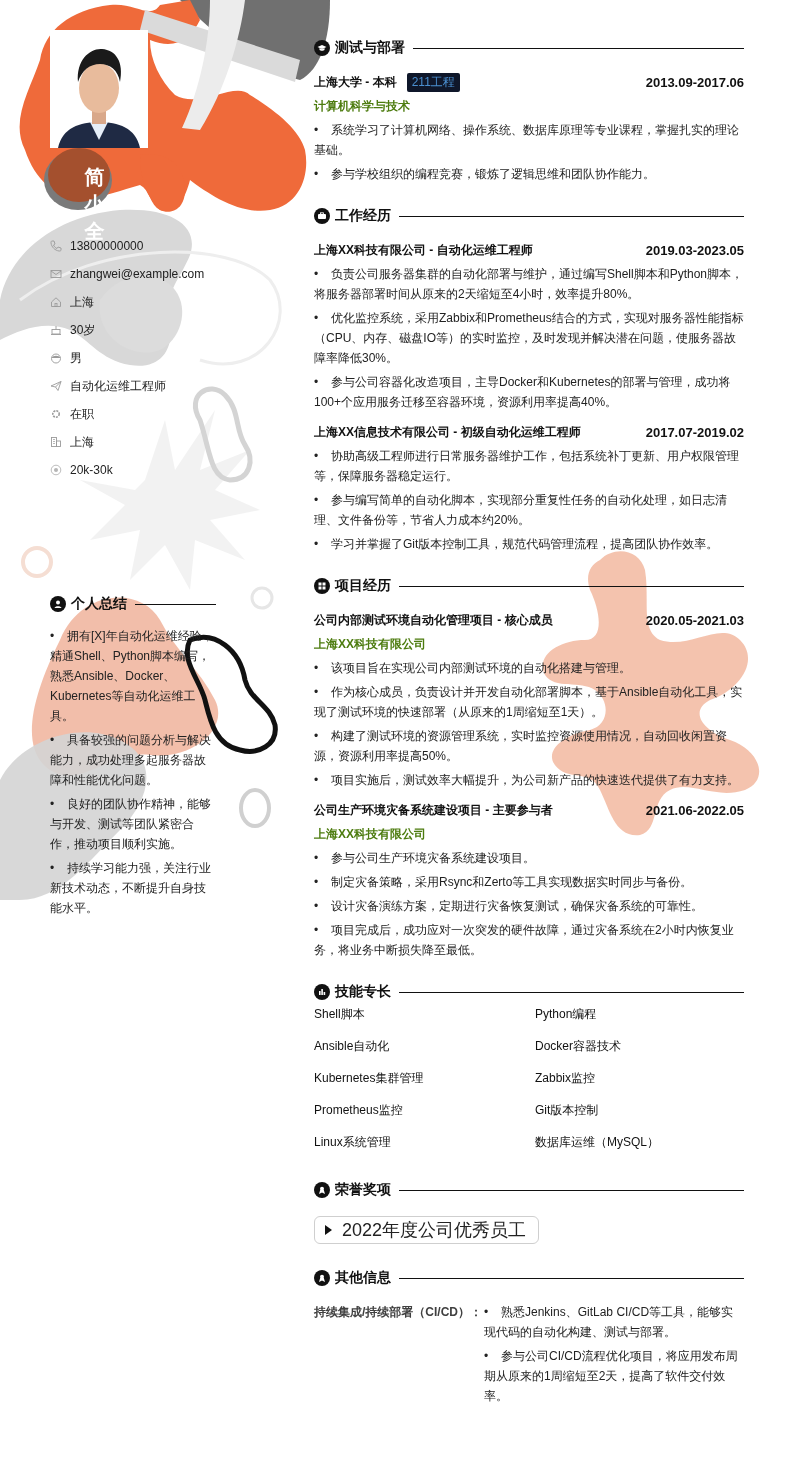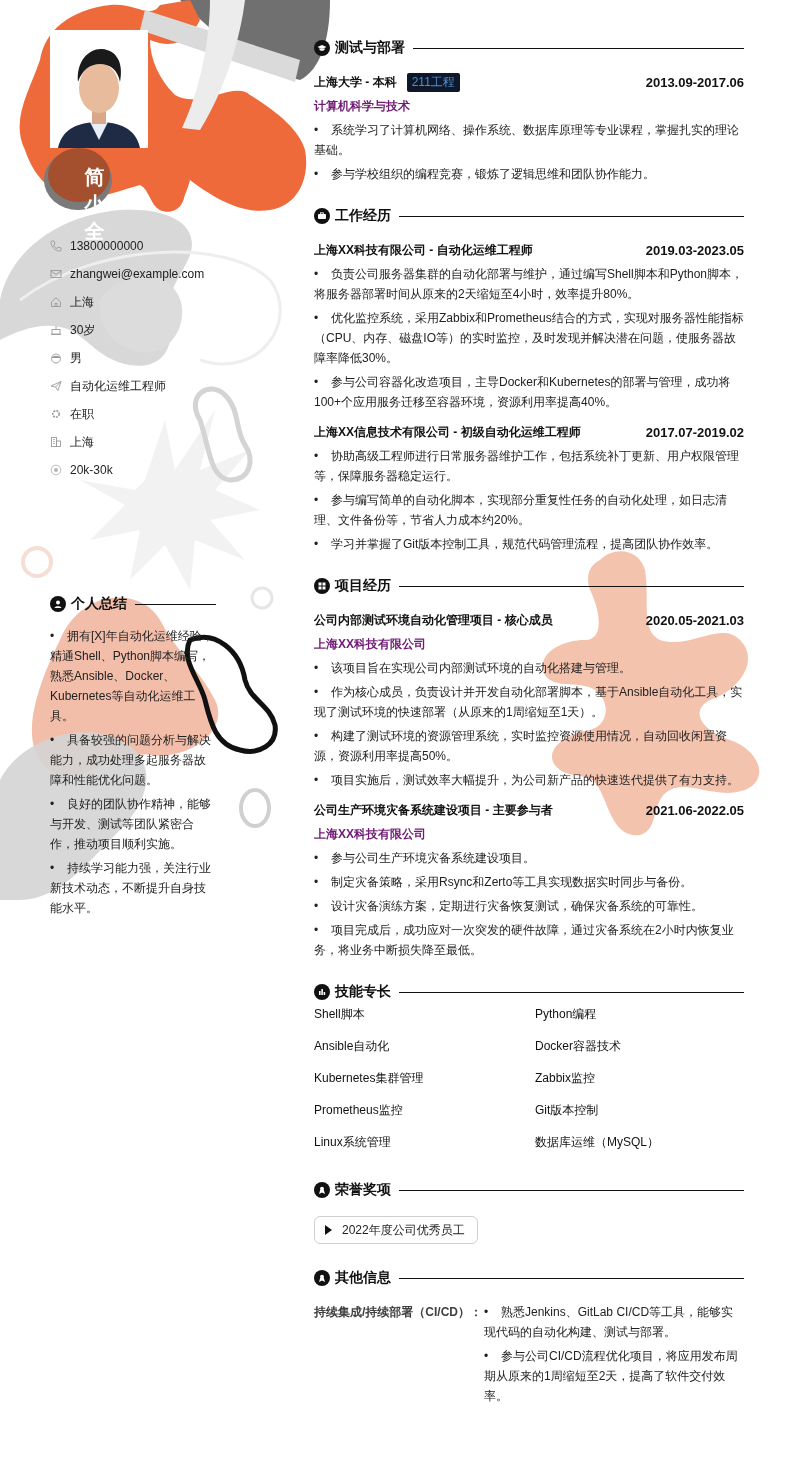"计算机科学与技术" .entry-sub { color: #701a75 -> #4d7c0f }
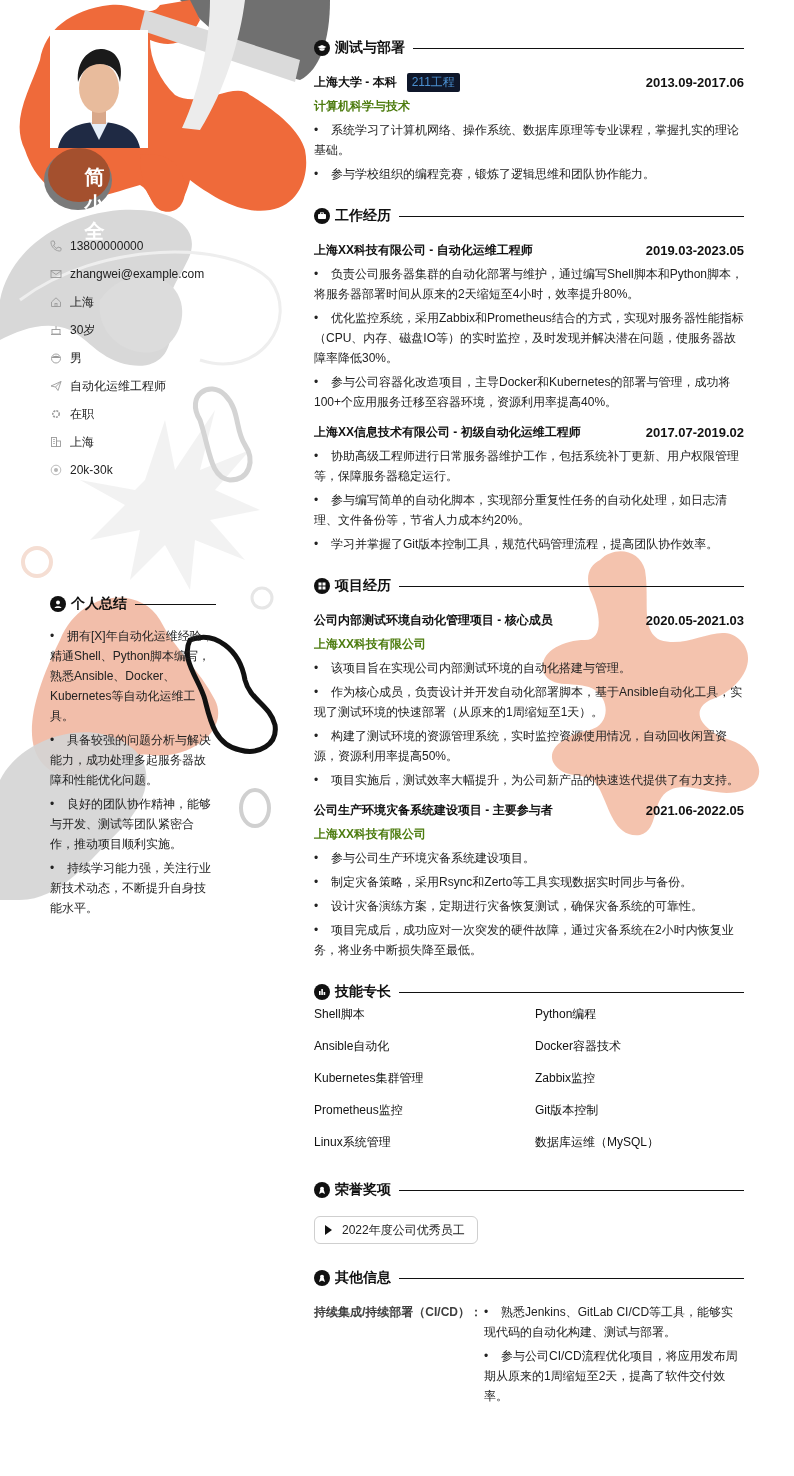"2022年度公司优秀员工" .award { font-size: 12px -> 18px }
